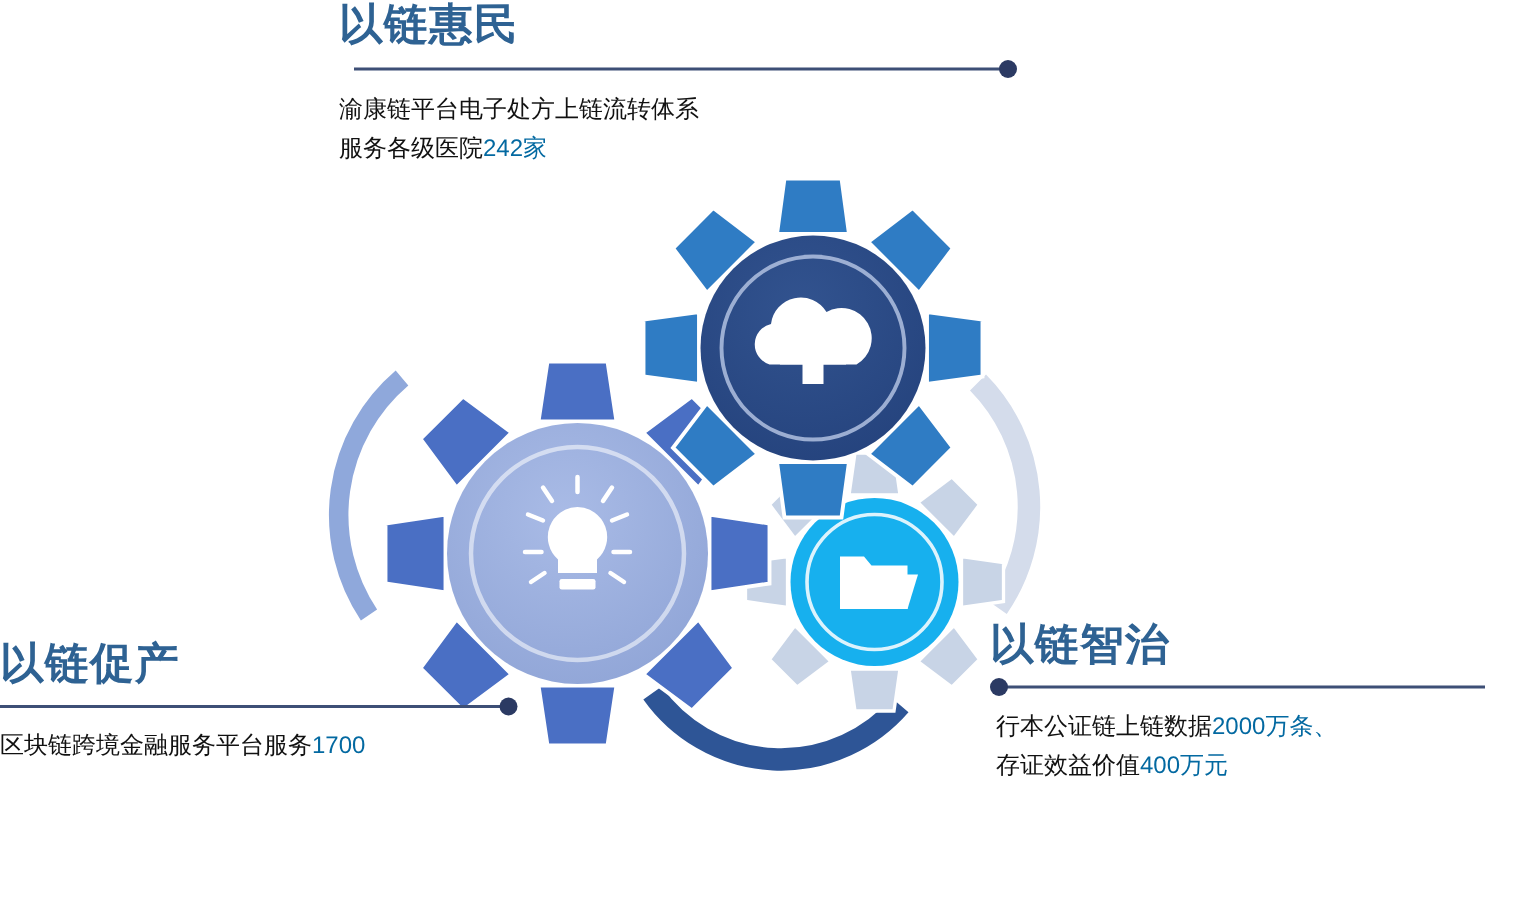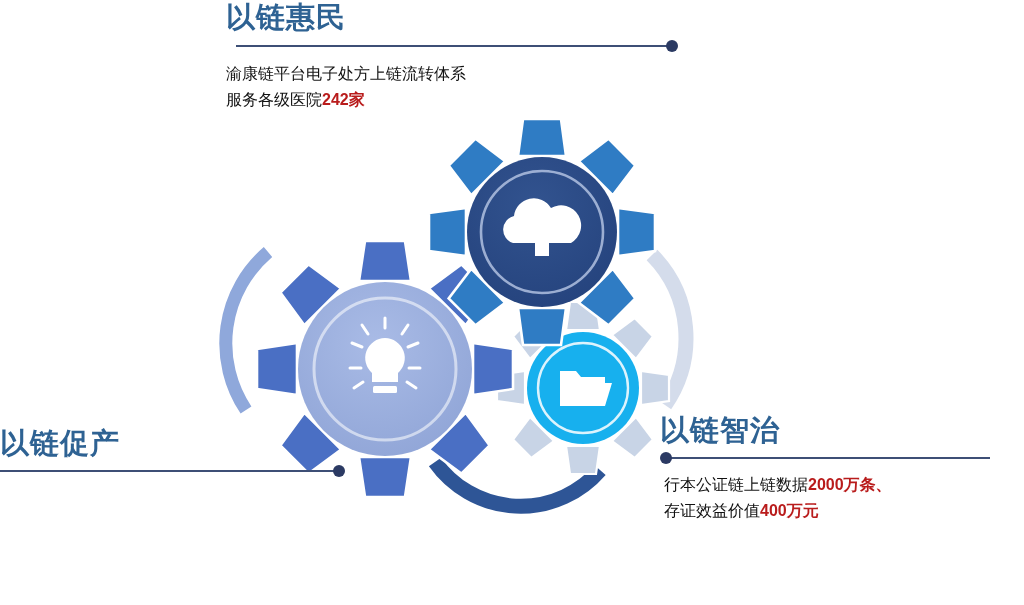"242家" .block-body b { color: #b91c1c -> #0369a1; font-weight: bold -> normal }
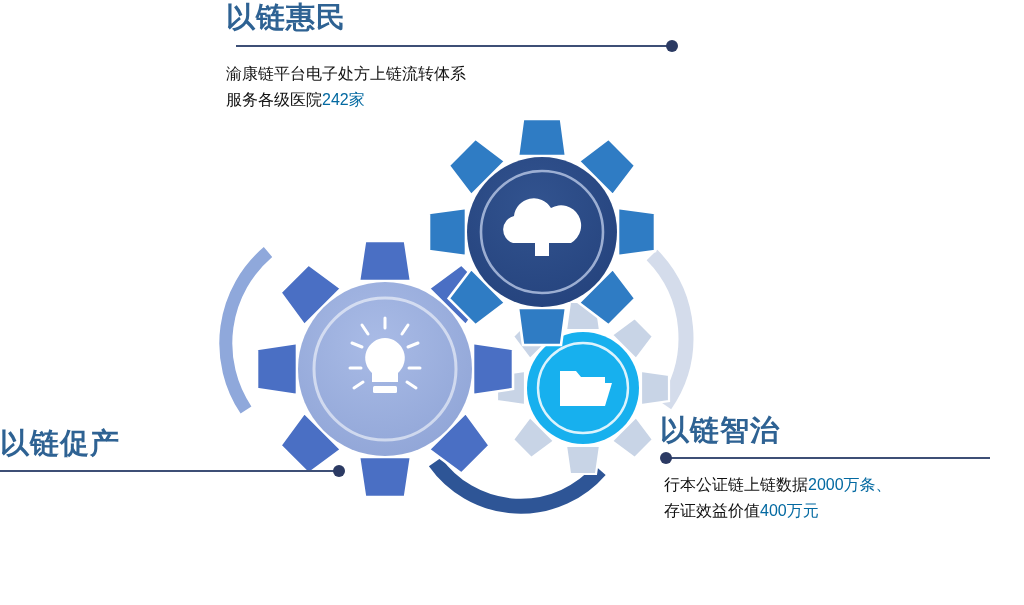"区块链跨境金融服务平台服务1700" div { html: none -> <div> <span>区块链跨境金融服务平台服务</span><b>1700</b> </div> }
